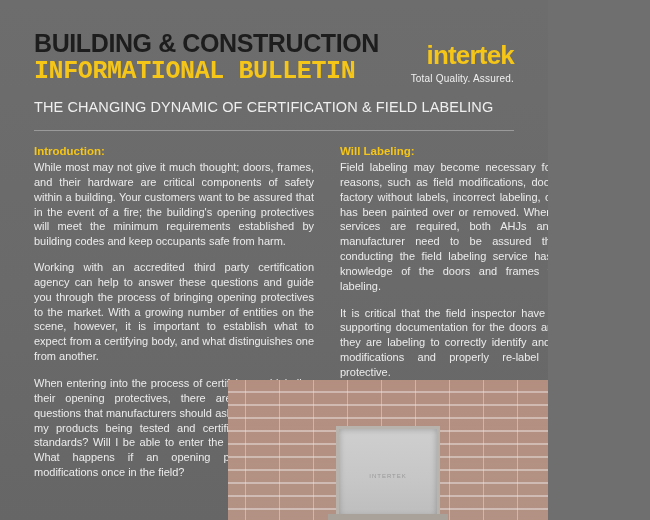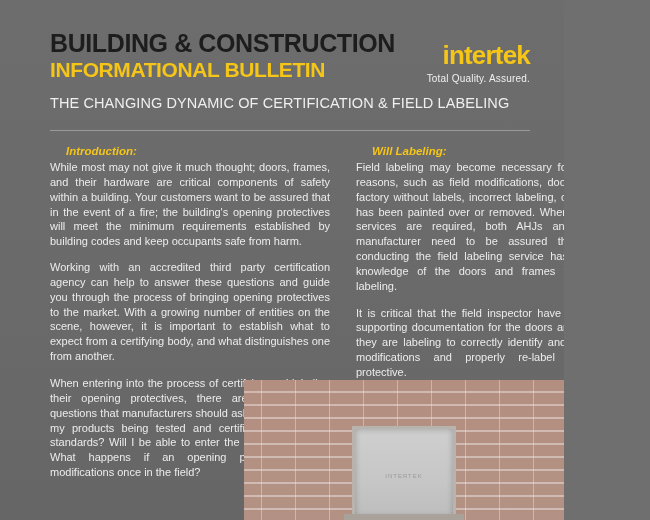"BUILDING & CONSTRUCTION" .page { padding-left: 16px -> none }
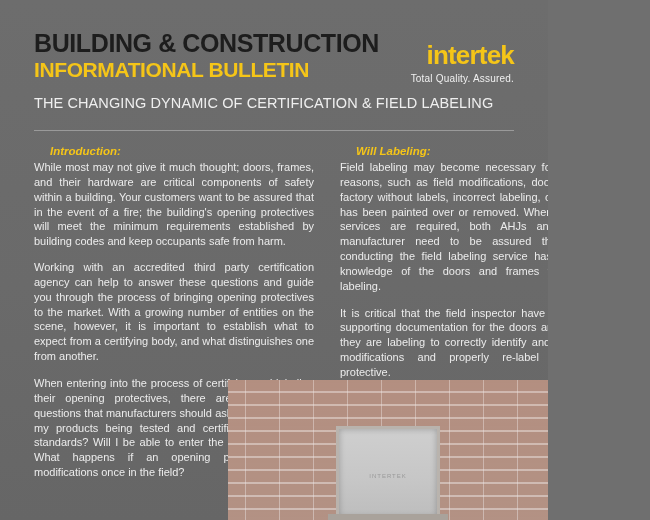"INFORMATIONAL BULLETIN" .title-line2 { font-family: none -> Liberation Mono, monospace; font-size: 21px -> 25px }
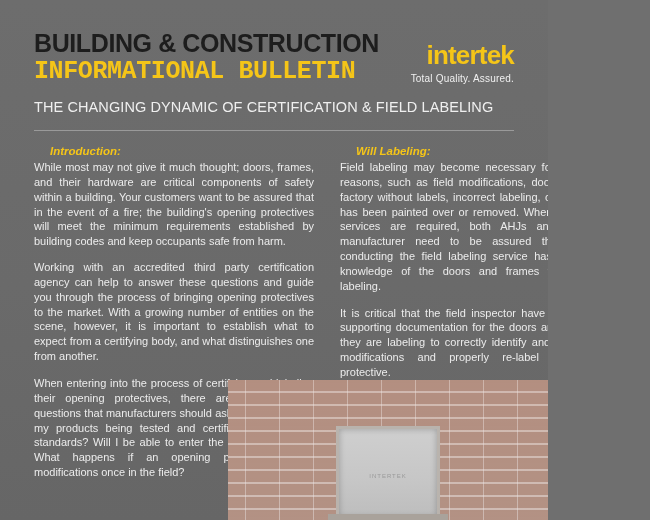"Introduction:" .col-head { font-style: italic -> none; margin: 0 0 3px 16px -> 0 0 3px 0 }
